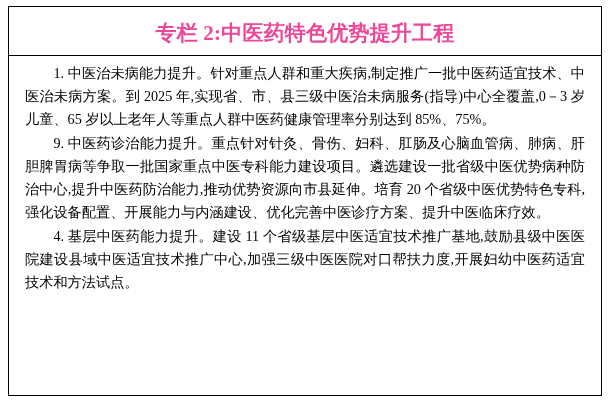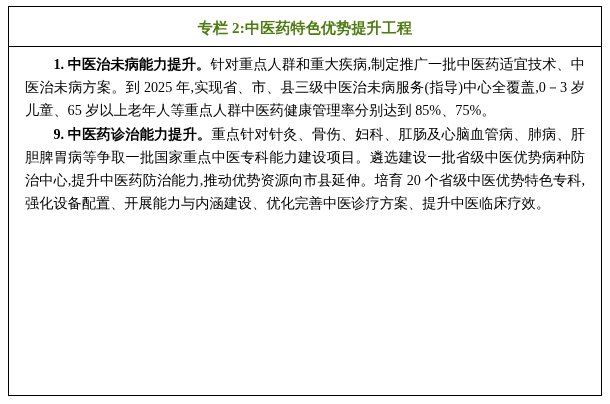"专栏 2:中医药特色优势提升工程" .title { color: #4d7c0f -> #ec4899; font-size: 15px -> 21px }
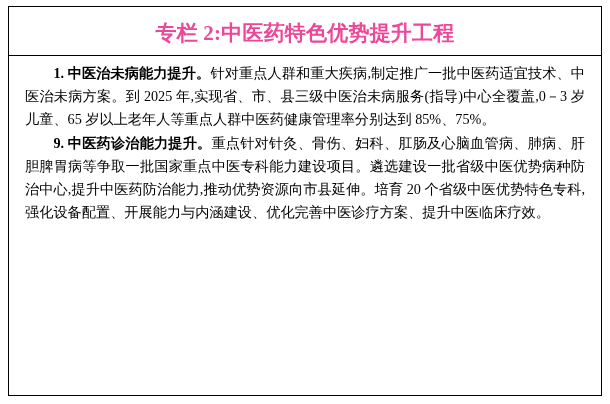"1. 中医治未病能力提升。" p.para .lead { font-weight: bold -> normal }
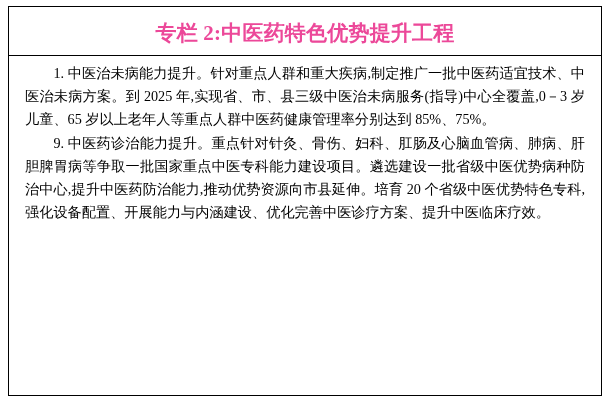"4. 基层中医药能力提升。建设 11" p.para { html: none -> <p> <span>4. 基层中医药能力提升。</span><span>建设 11 个省级基层中医适宜技术推广基地,鼓励县级中医医院建设县域中医适宜技术推广中心,加强三级中医医院对口帮扶力度,开展妇幼中医药适宜技术和方法试点。</span> </p> }
